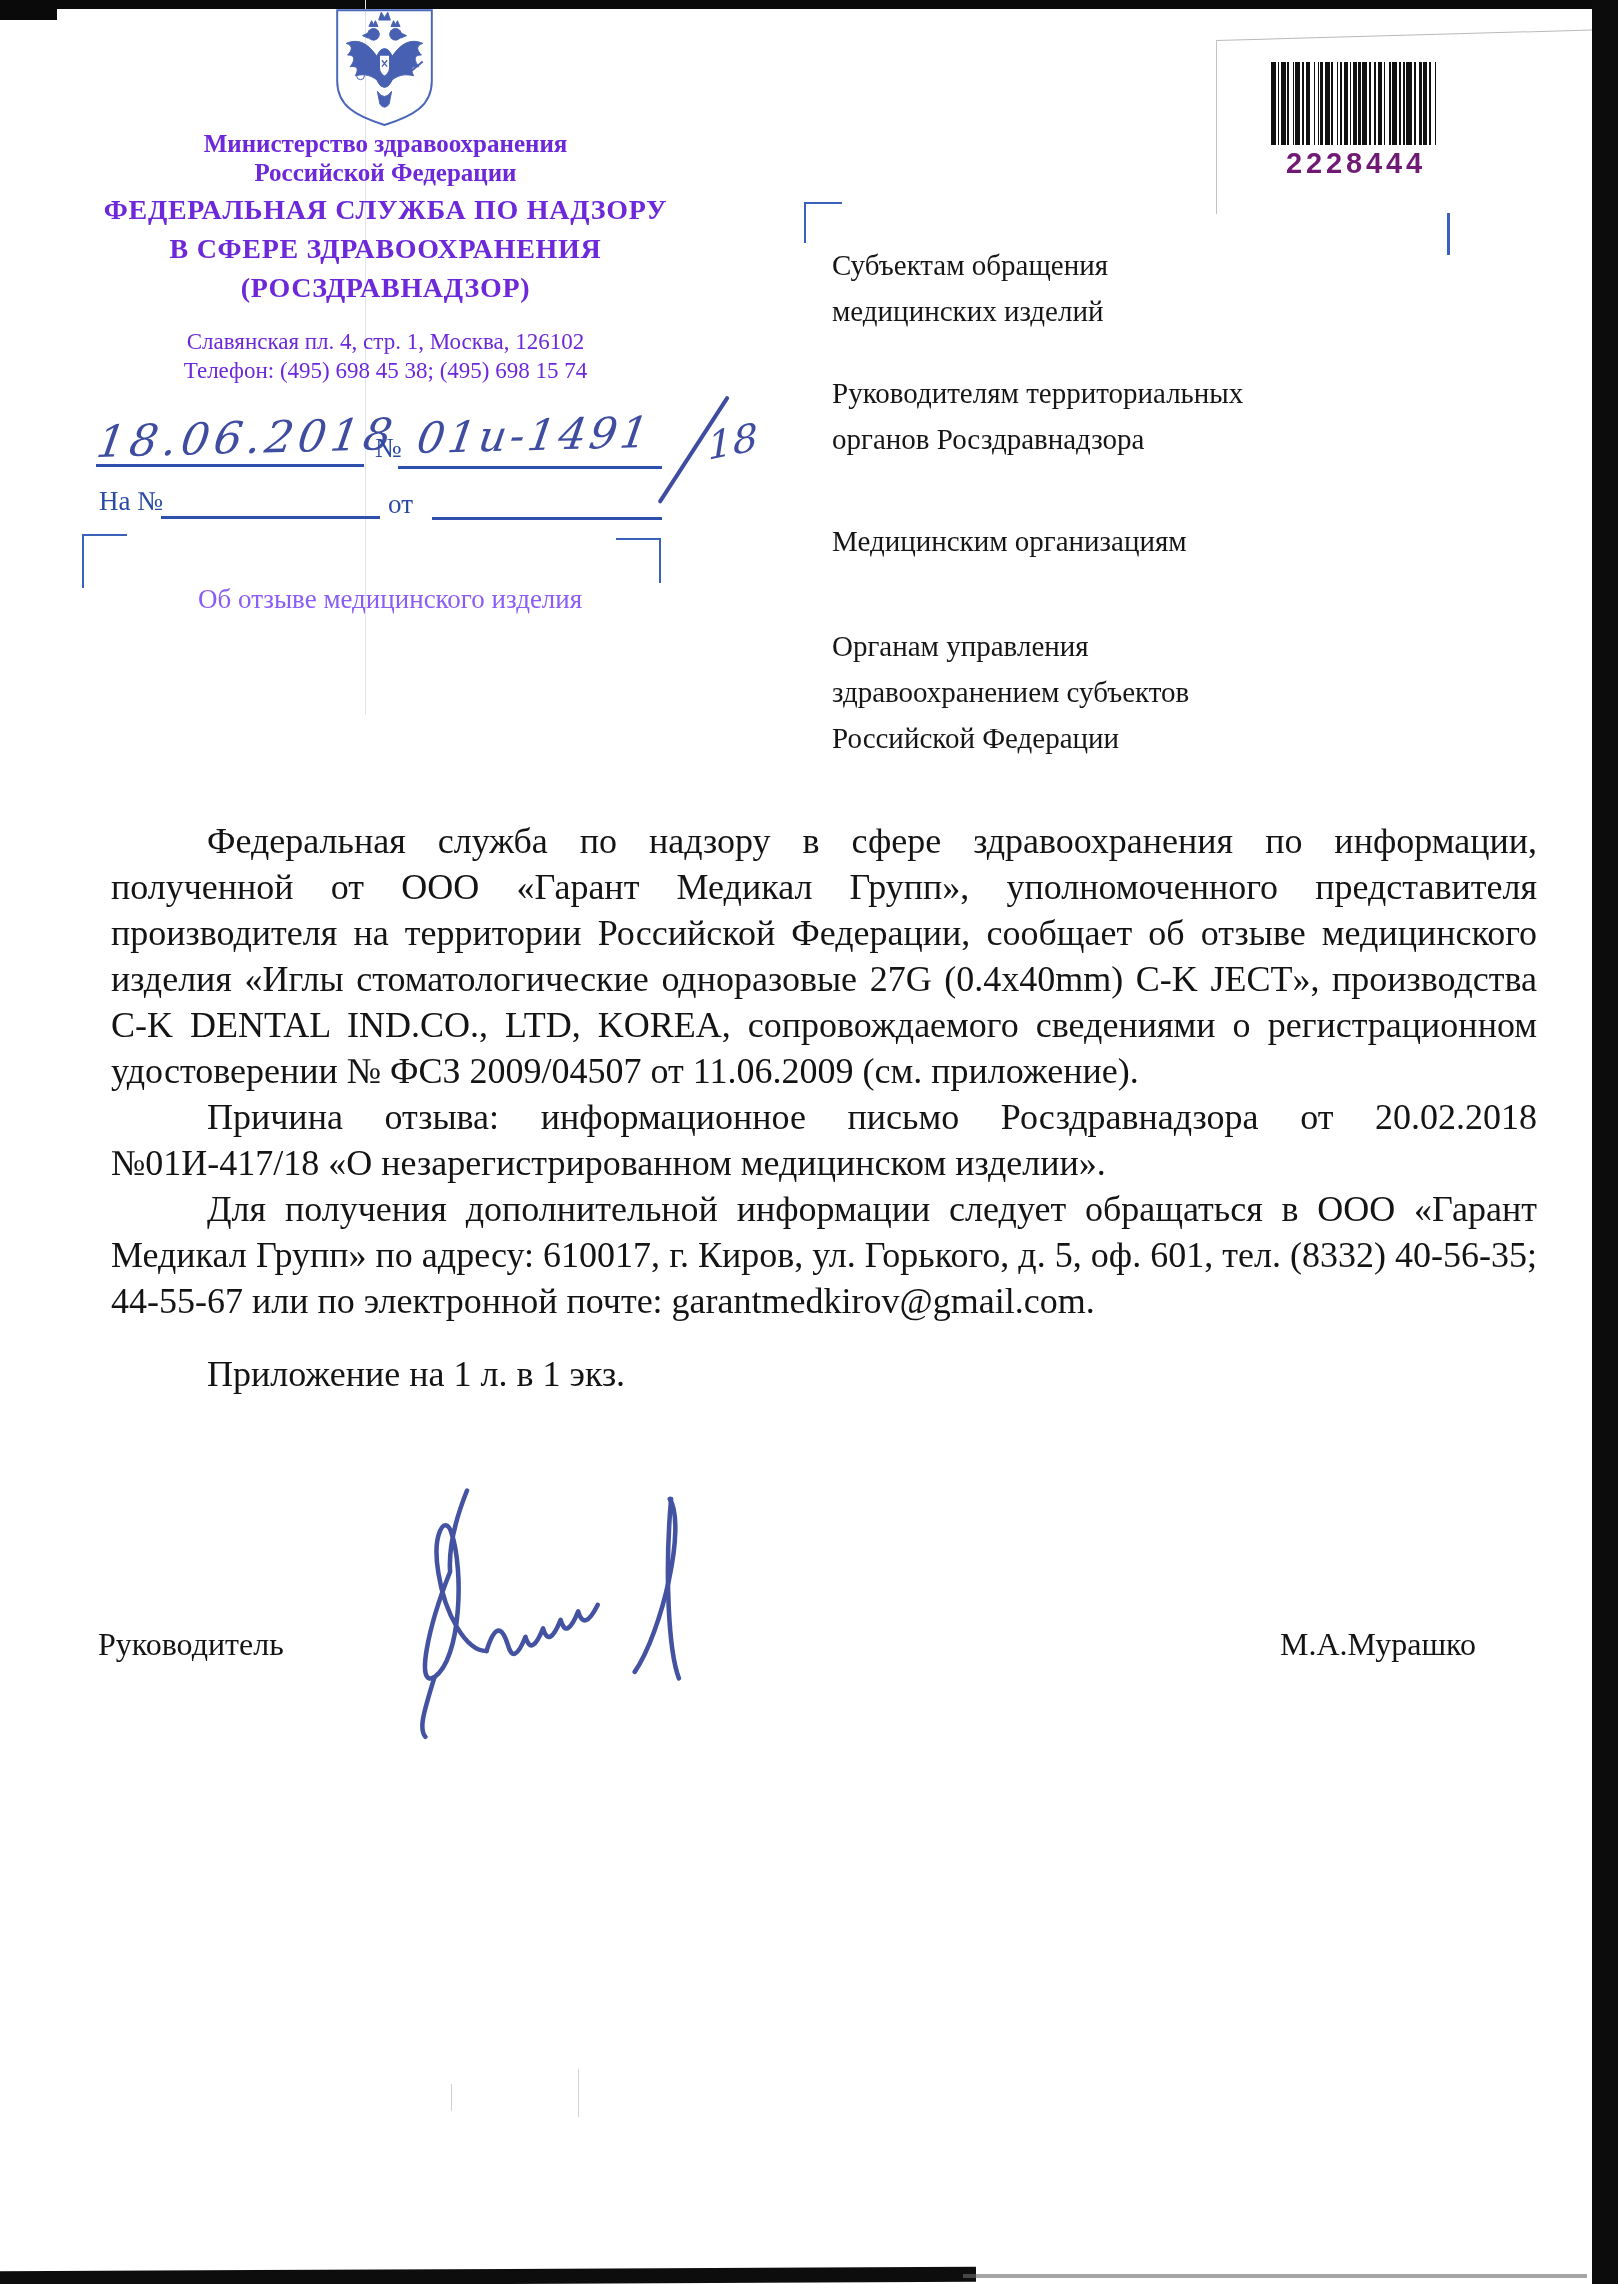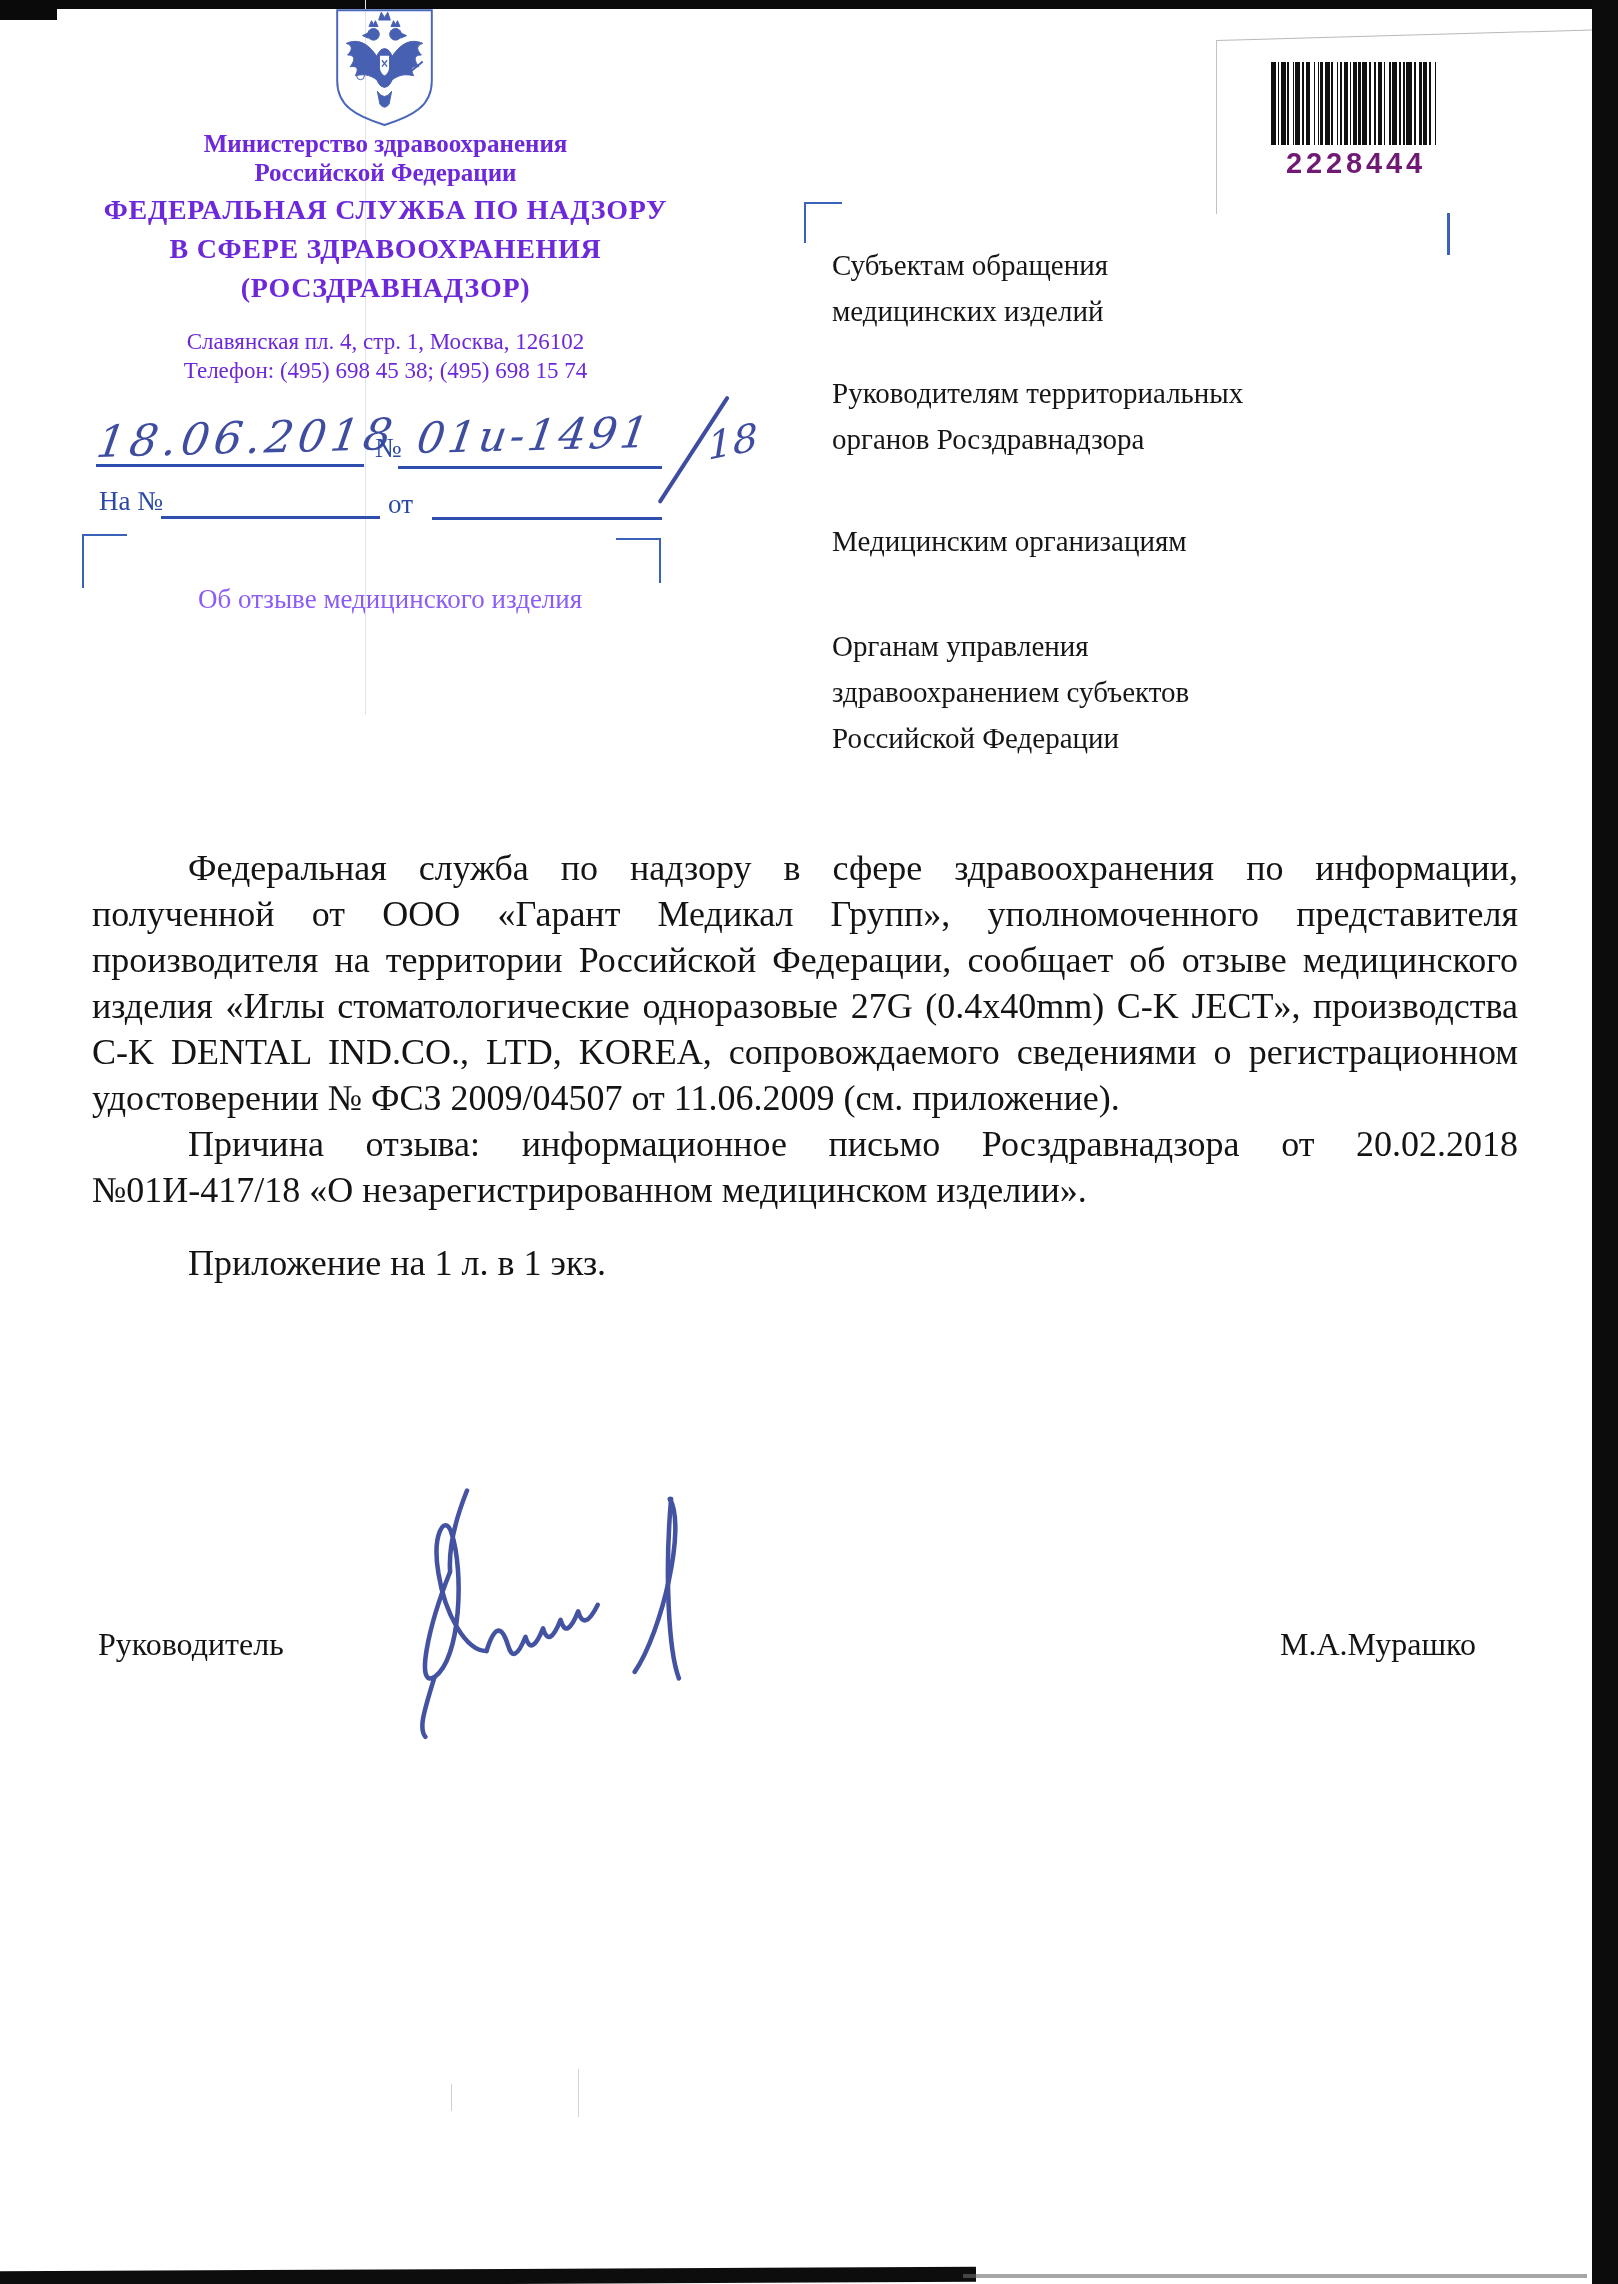"Федеральная служба по надзору в" .body-text { left: 92px -> 111px; margin-top: 27px -> none }
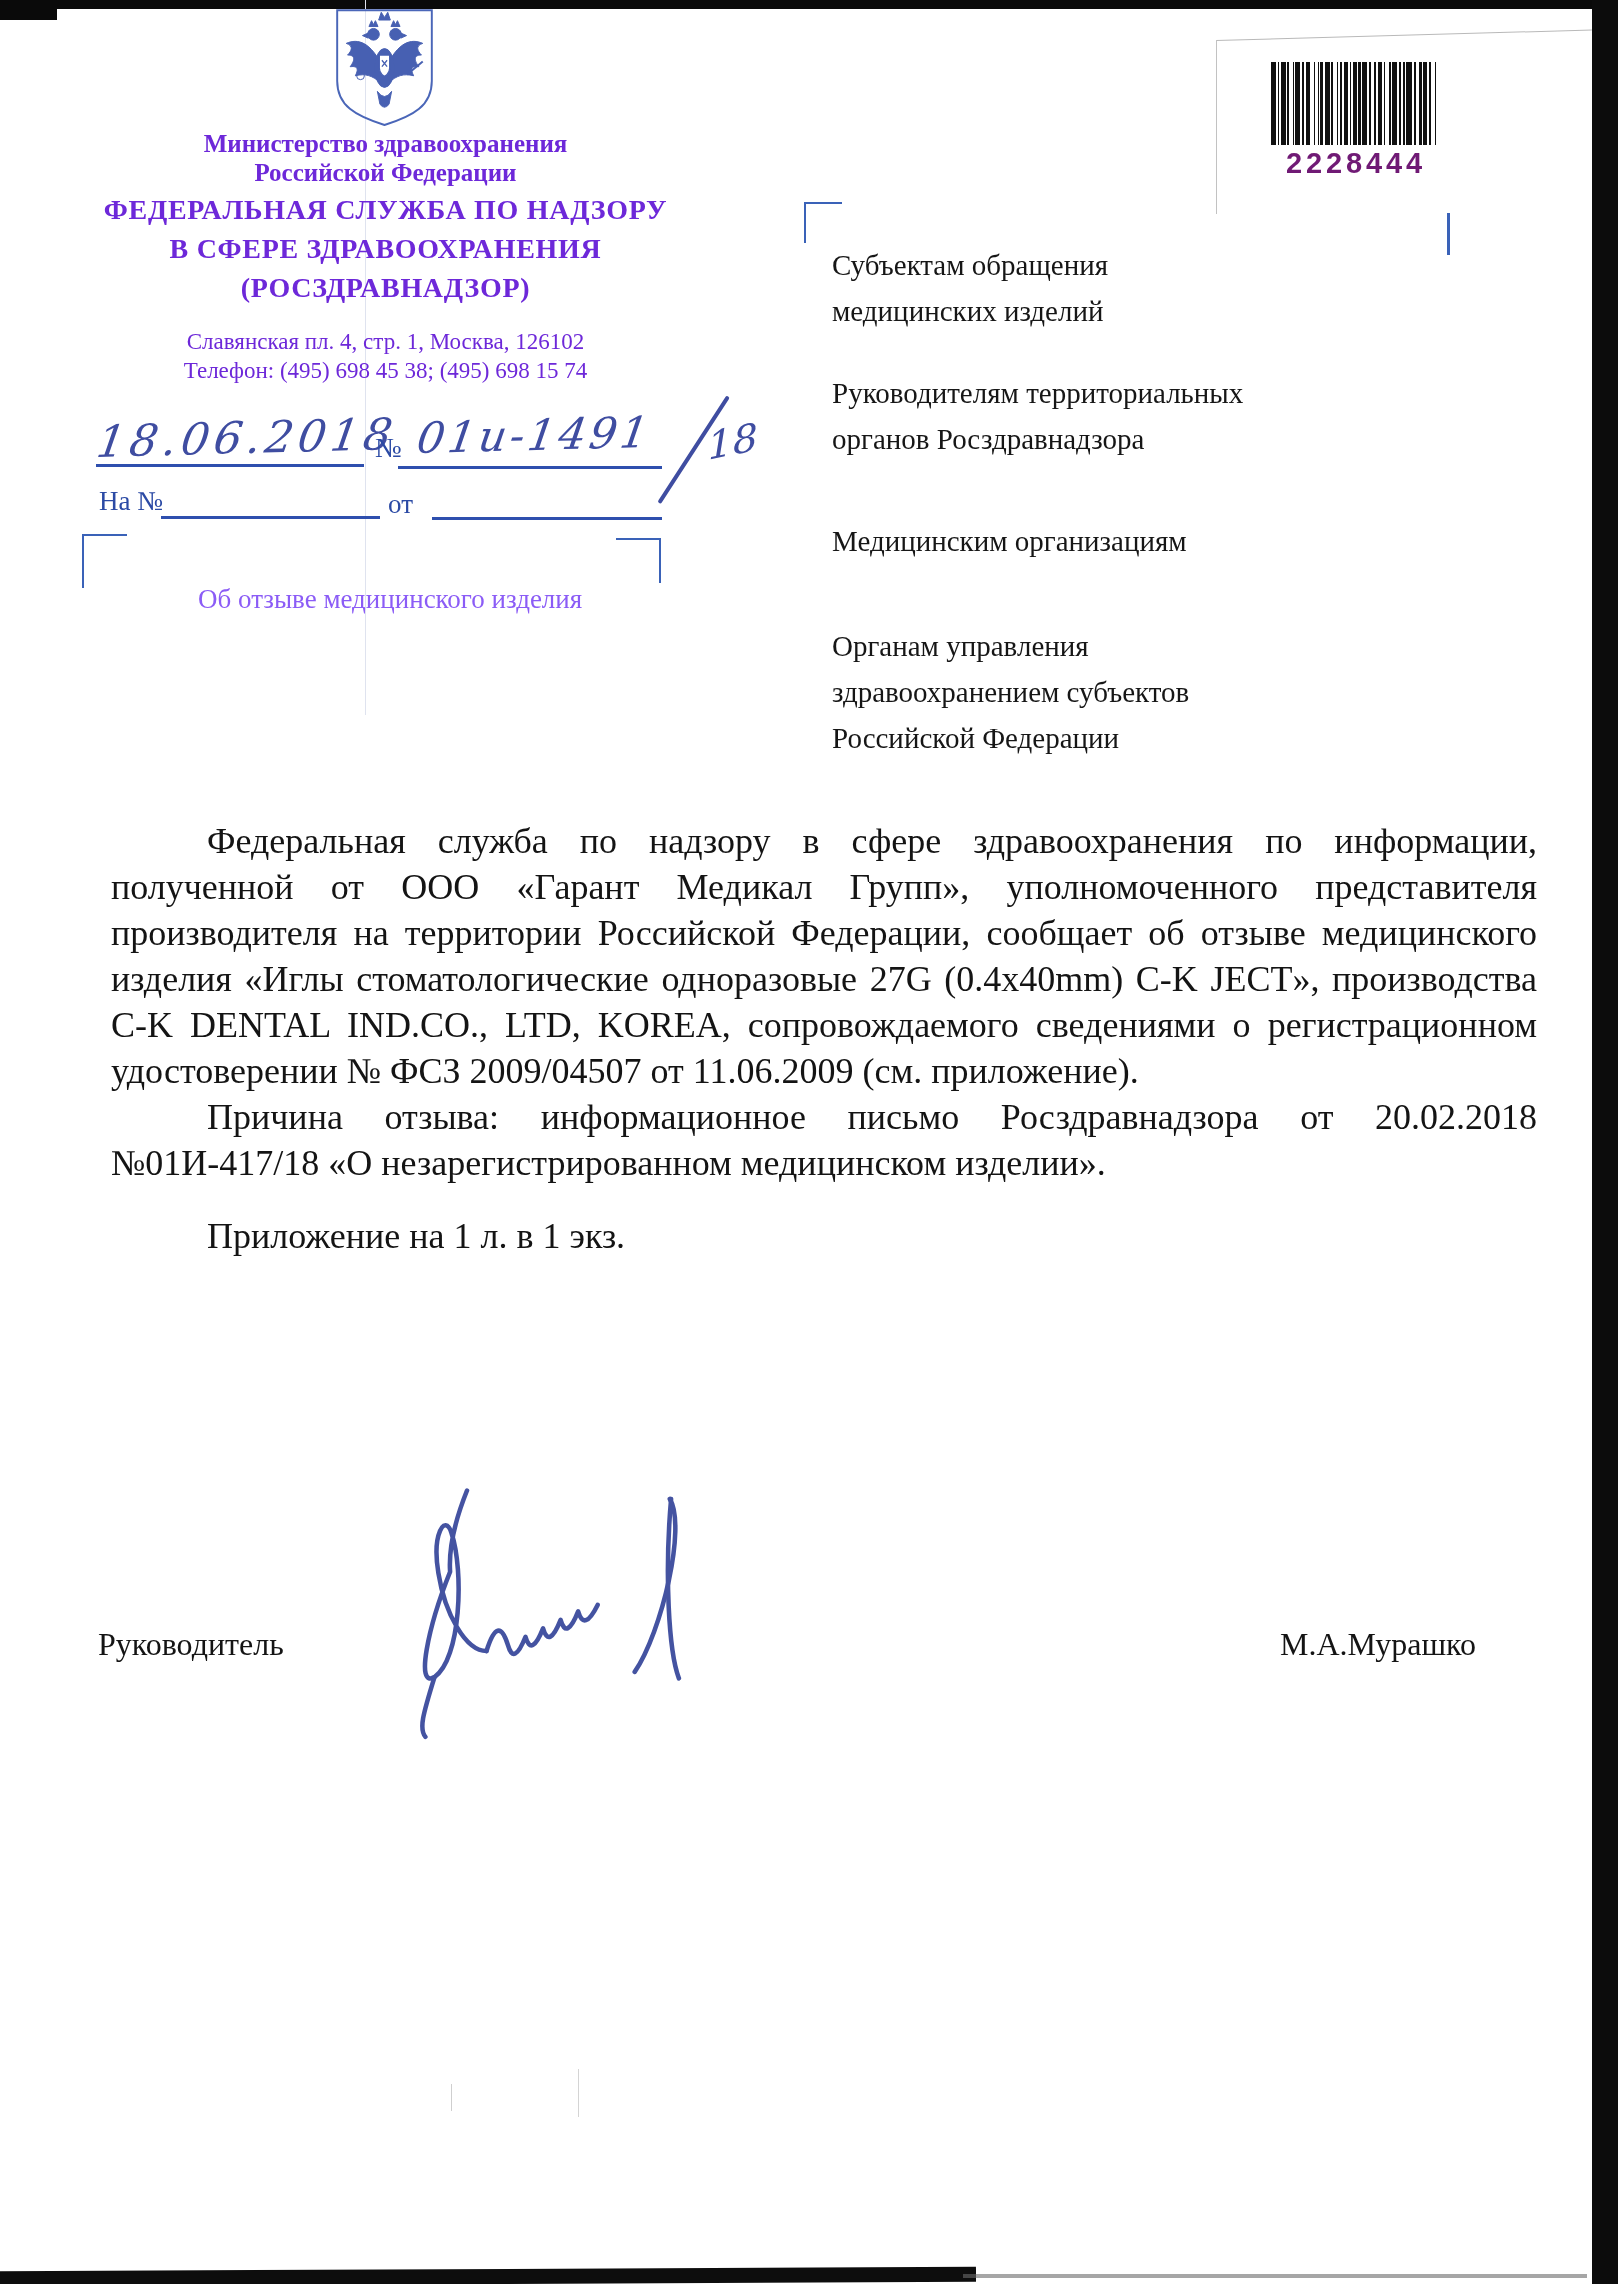"Для получения дополнительной информации" p { html: none -> <p>Для получения дополнительной информации следует обращаться в ООО «Гарант Медикал Групп» по адресу: 610017, г. Киров, ул. Горького, д. 5, оф. 601, тел. (8332) 40-56-35; 44-55-67 или по электронной почте: garantmedkirov@gmail.com.</p> }
